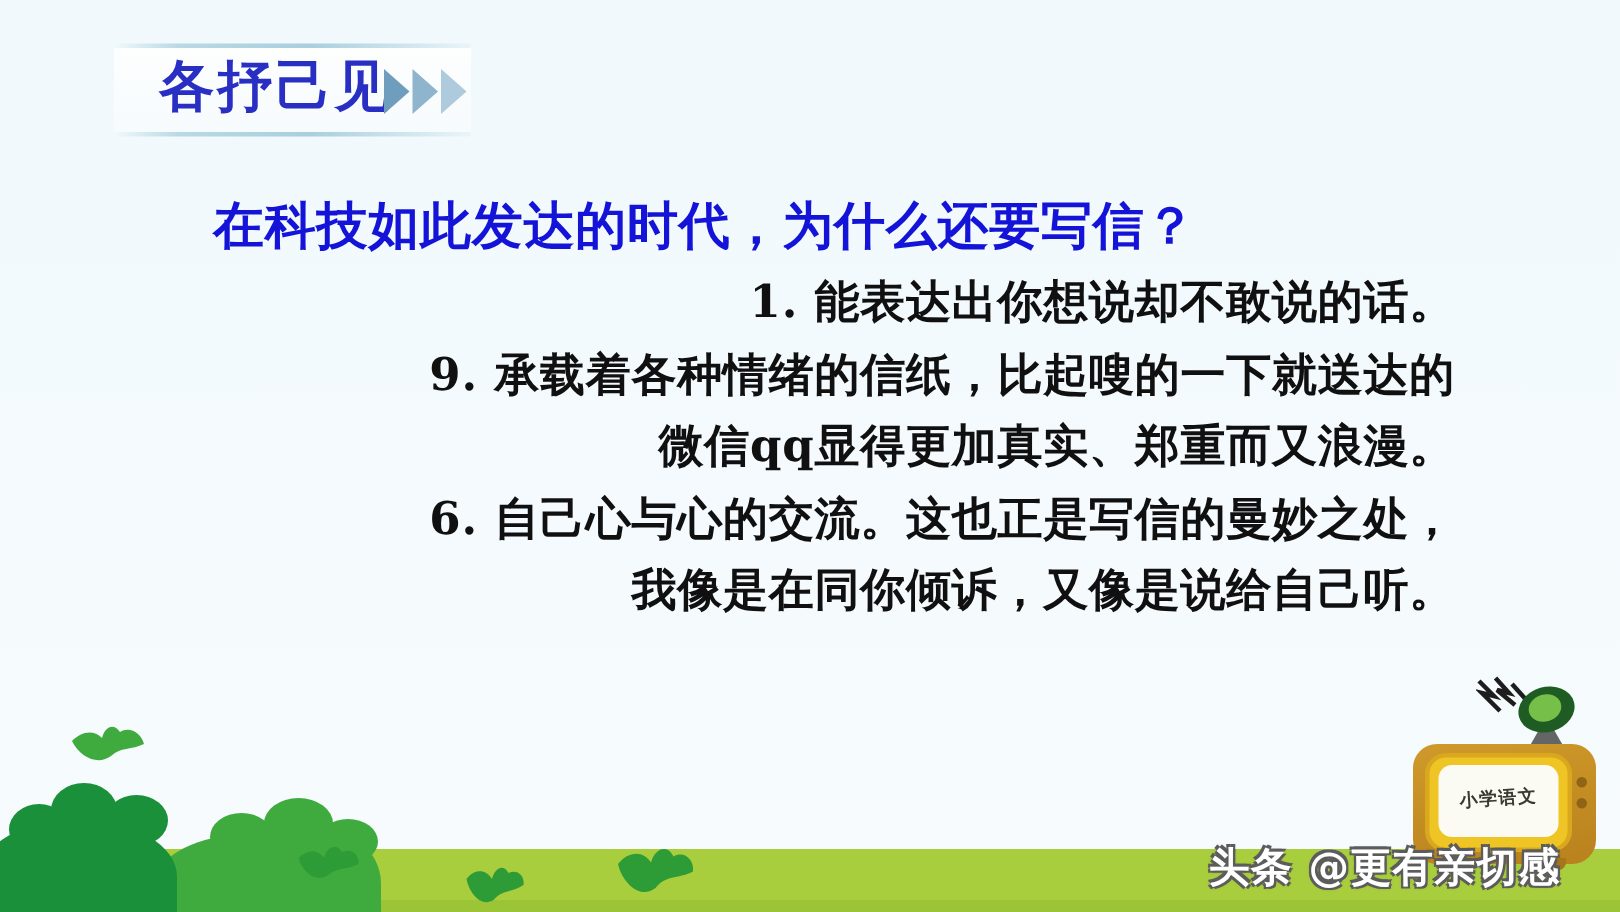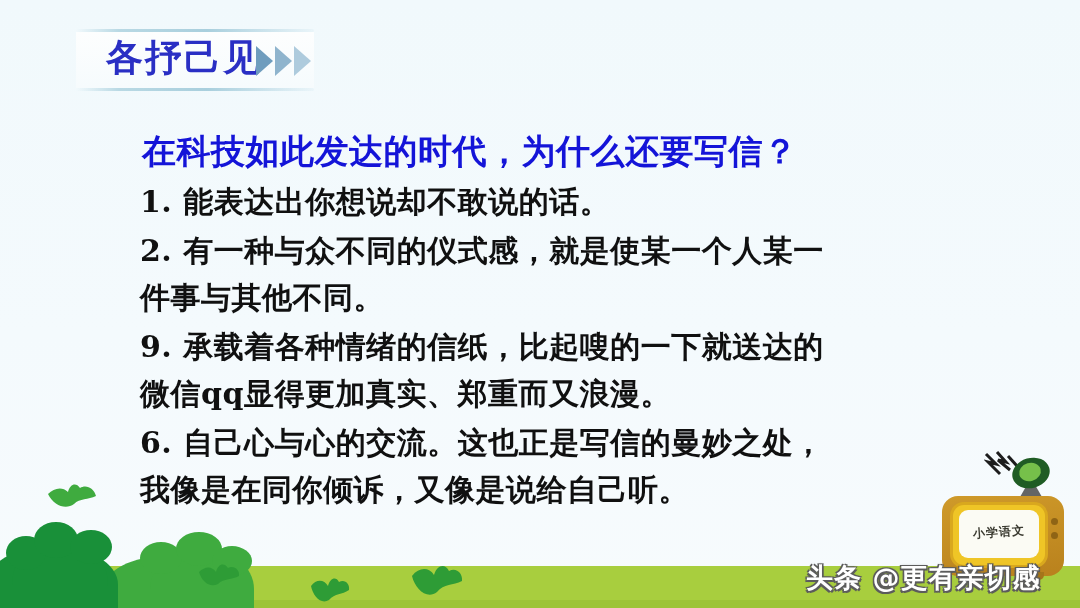"1. 能表达出你想说却不敢说的话。" .answer-item { text-align: none -> right }
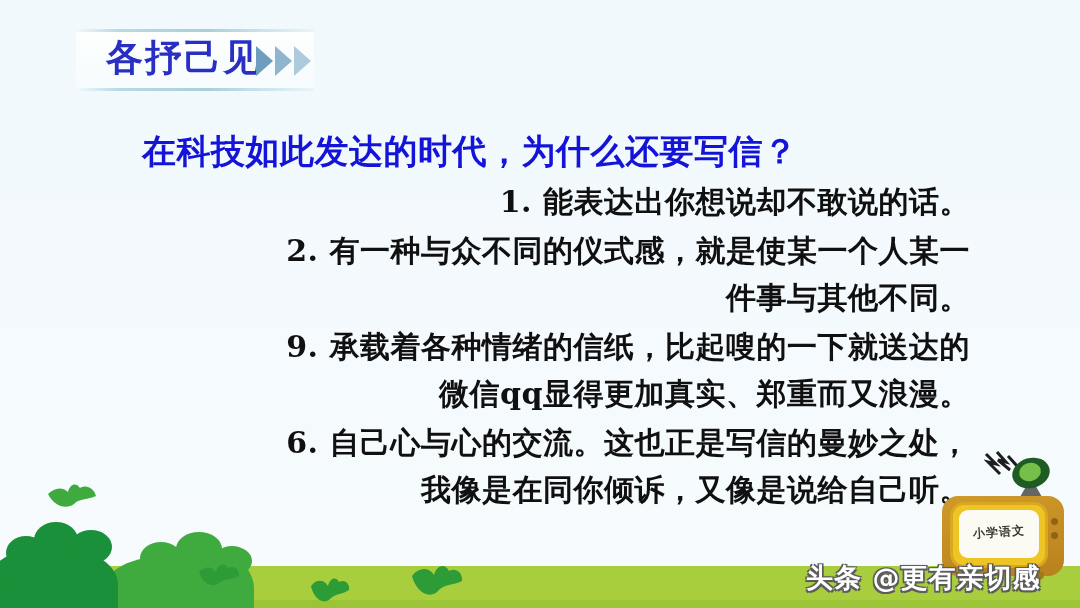"2. 有一种与众不同的仪式感，就是使某一个人某一" p.answer-item { html: <p>2. 有一种与众不同的仪式感，就是使某一个人某一 件事与其他不同。</p> -> none }
